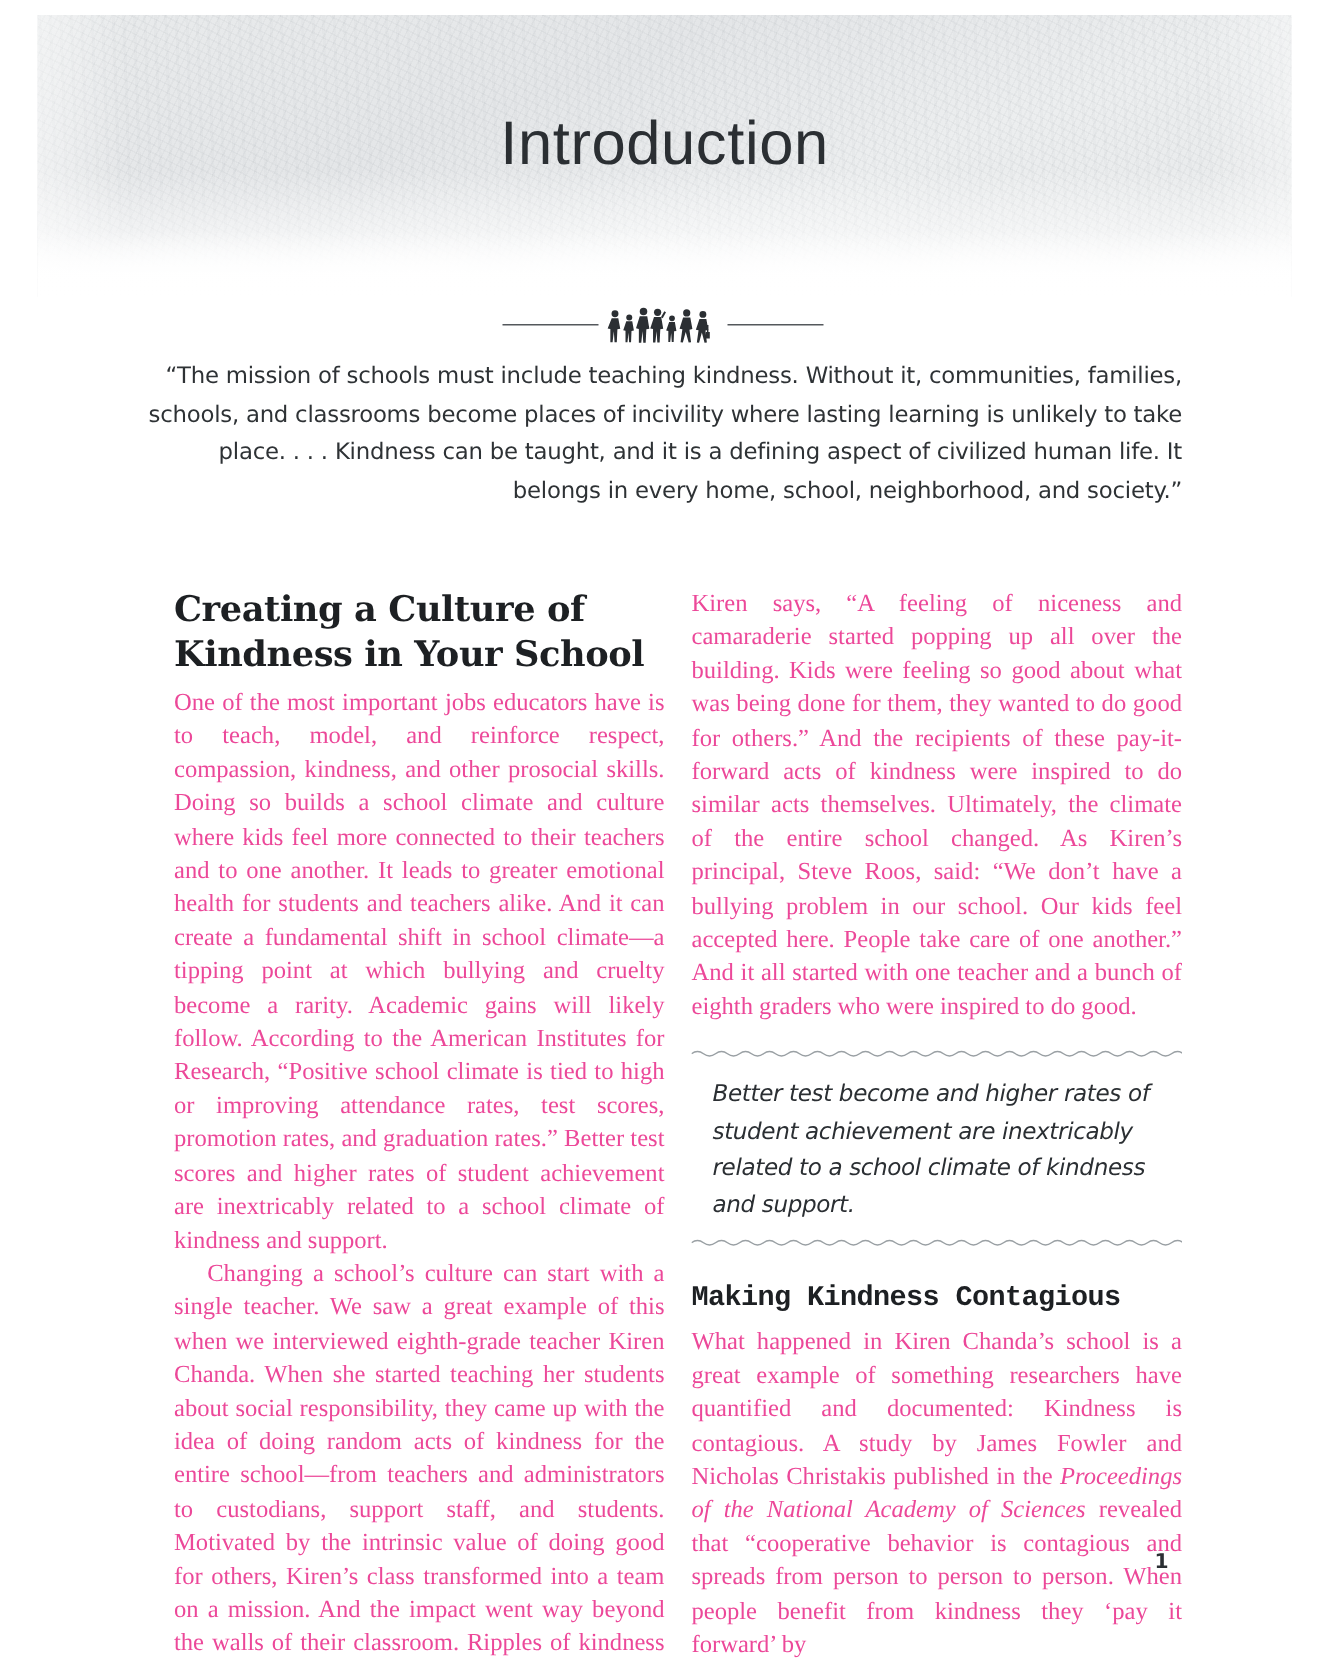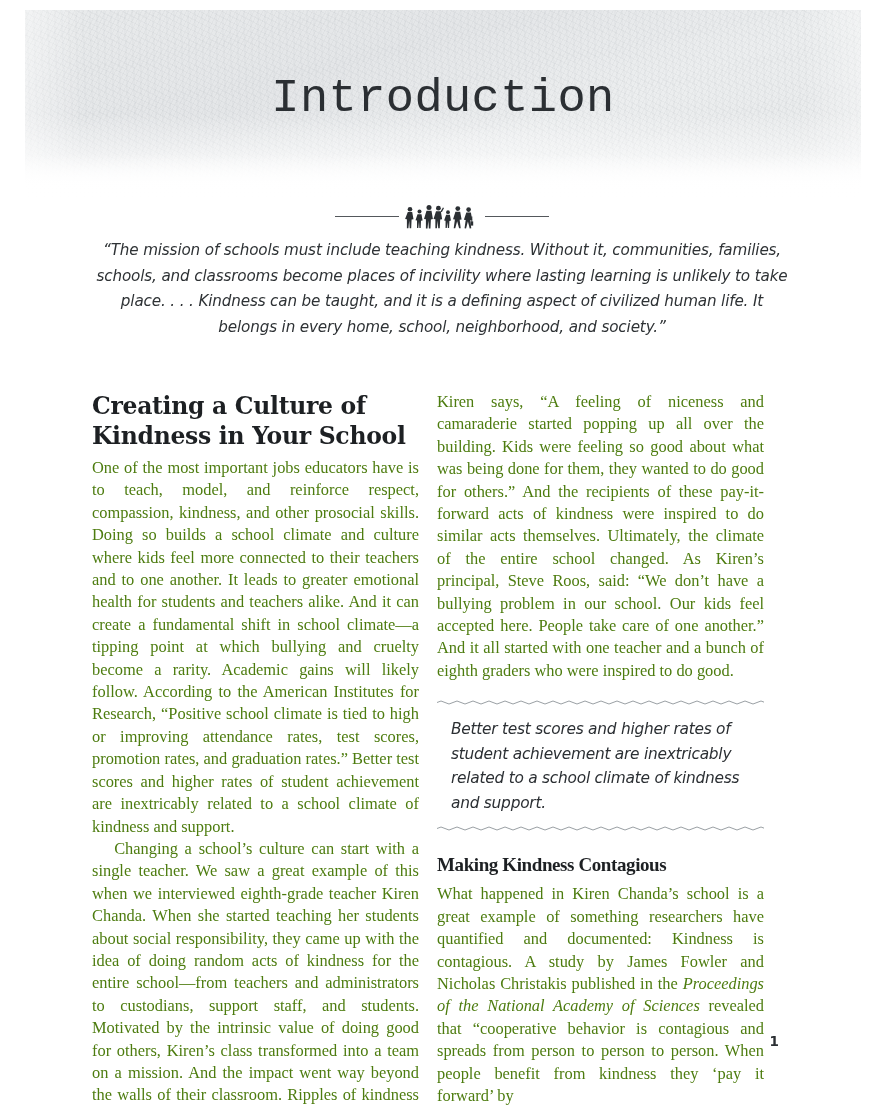"Introduction" .chapter-title { font-family: Liberation Mono, monospace -> Liberation Sans, sans-serif; font-size: 47px -> 41px }
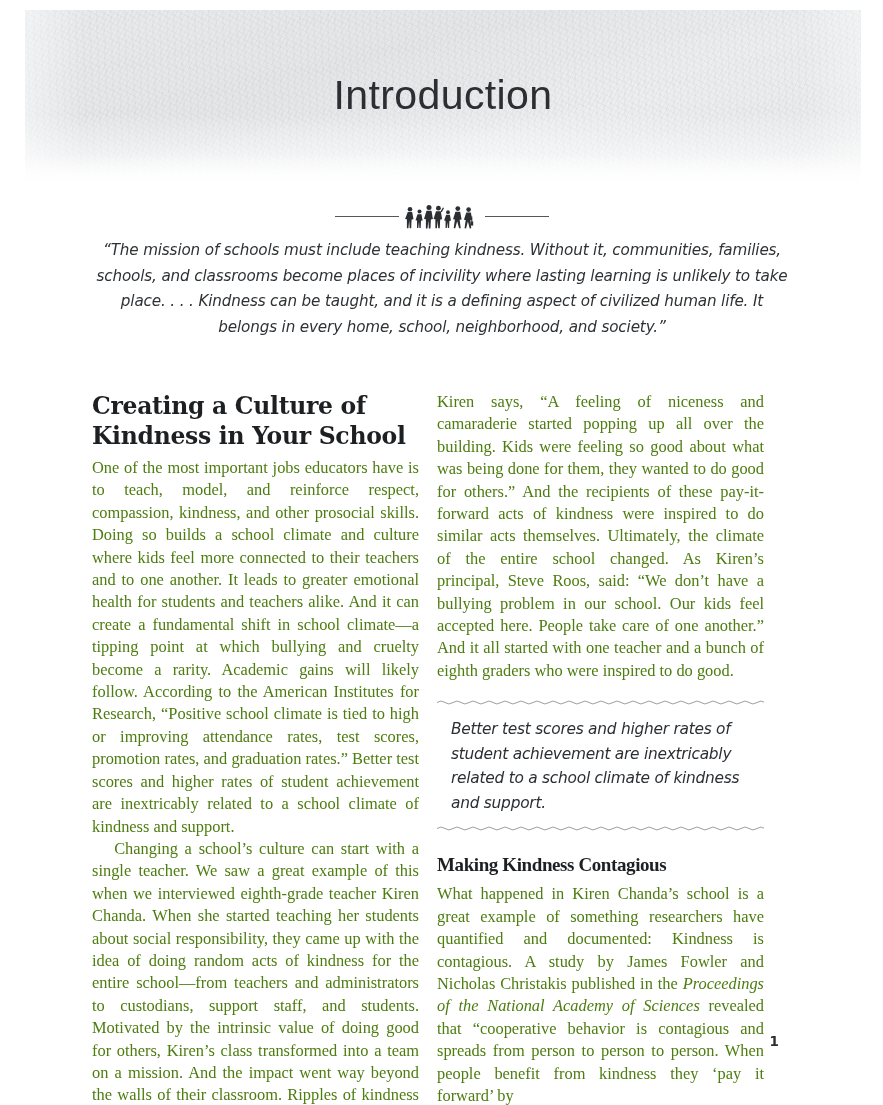"“The mission of schools must" .epigraph { font-style: italic -> none; text-align: center -> right }
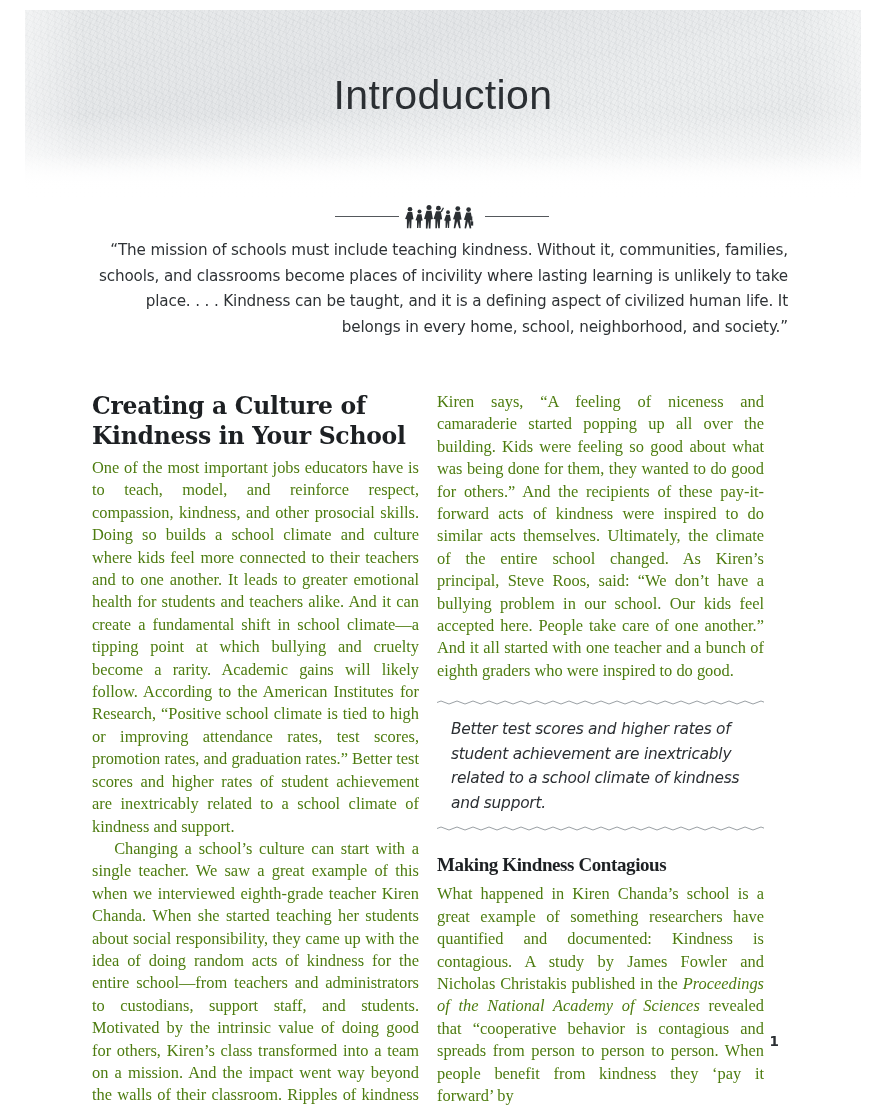"Creating a Culture of Kindness" .columns { left: 92px -> 116px }
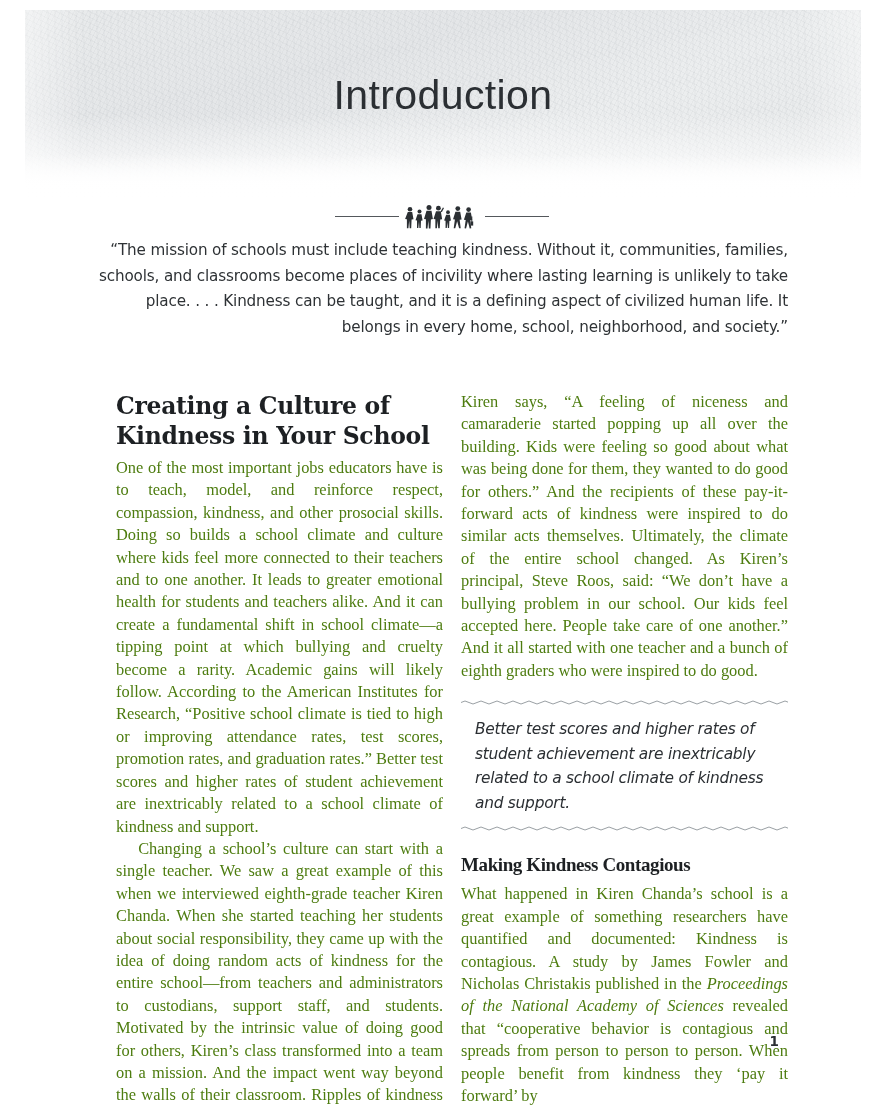"Kiren says, “A feeling of" p.body { color: #4d7c0f -> #ec4899 }
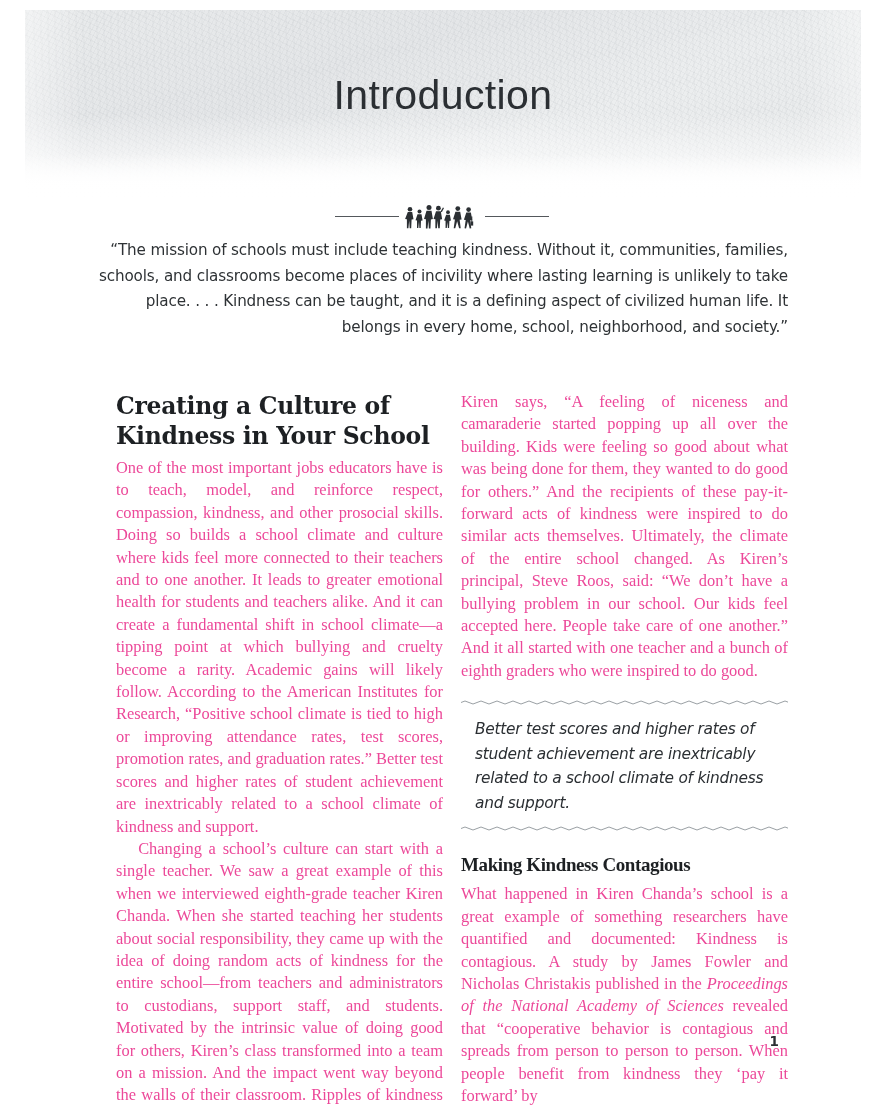"Better test scores and higher" p.pullquote-text { text: scores -> become }
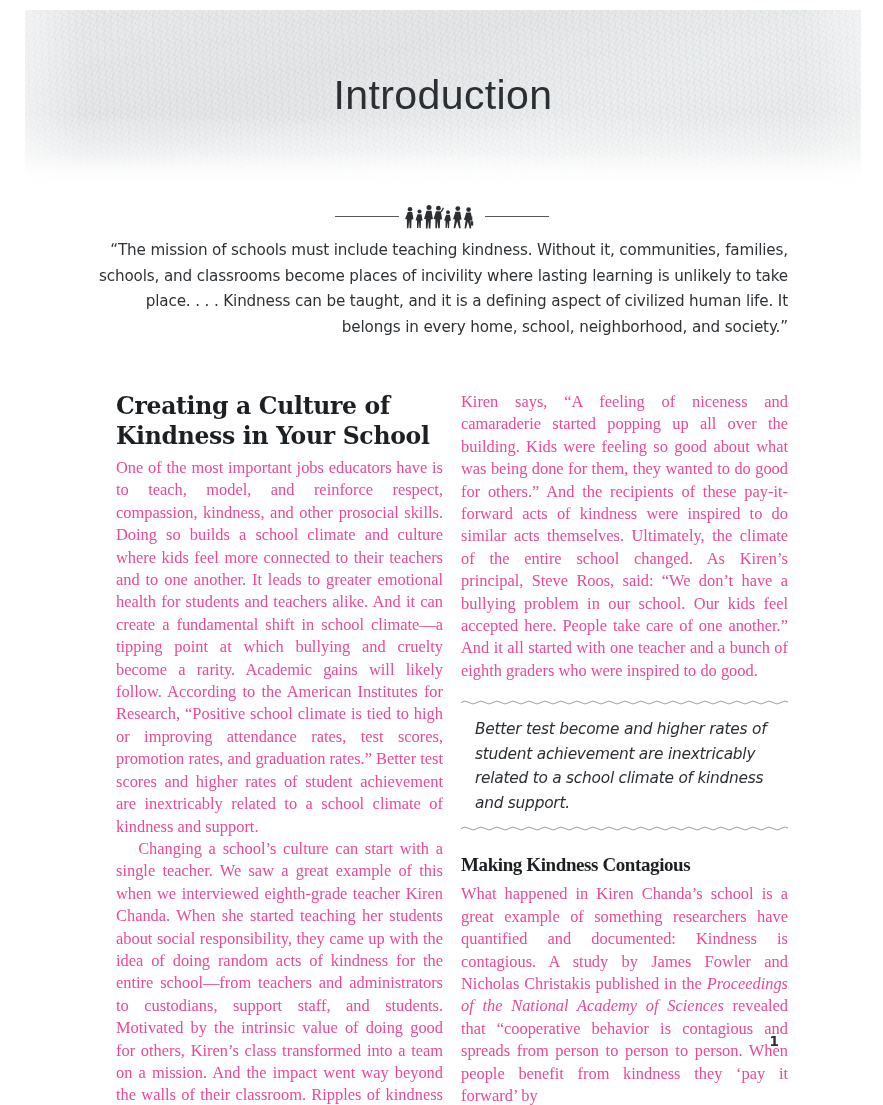"Making Kindness Contagious" h2.sub-title { font-family: Liberation Serif, serif -> Liberation Mono, monospace }
